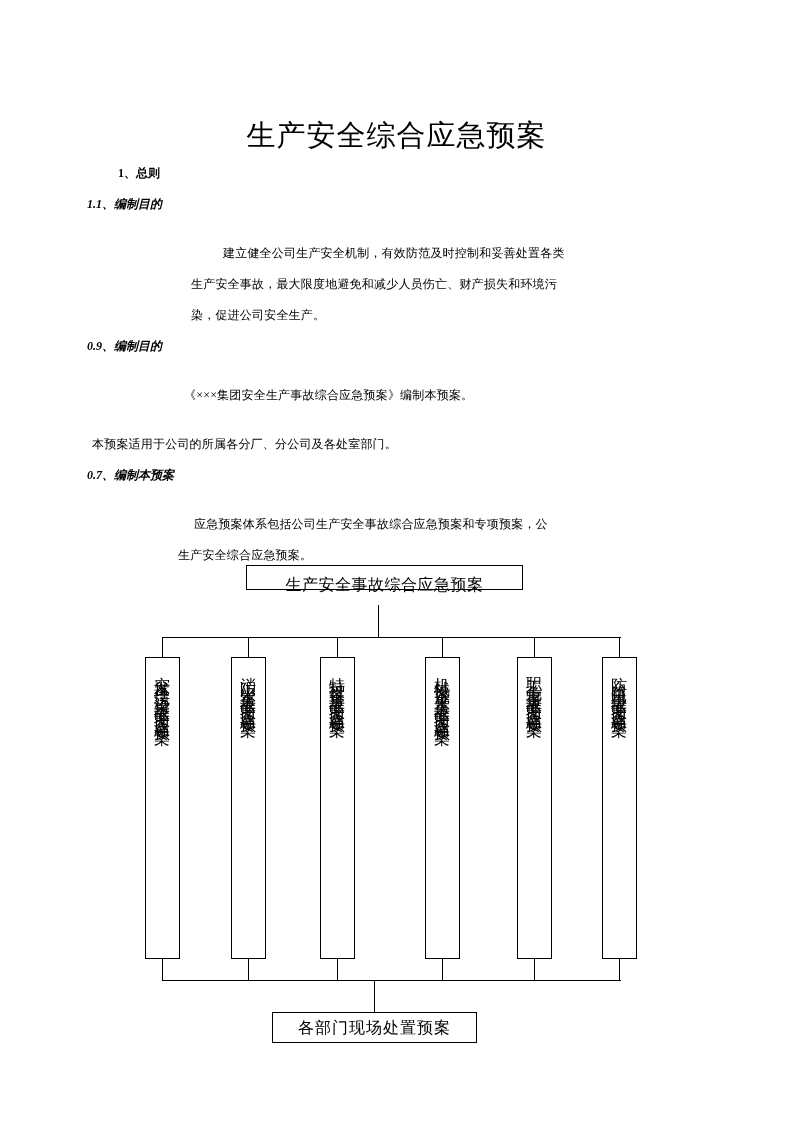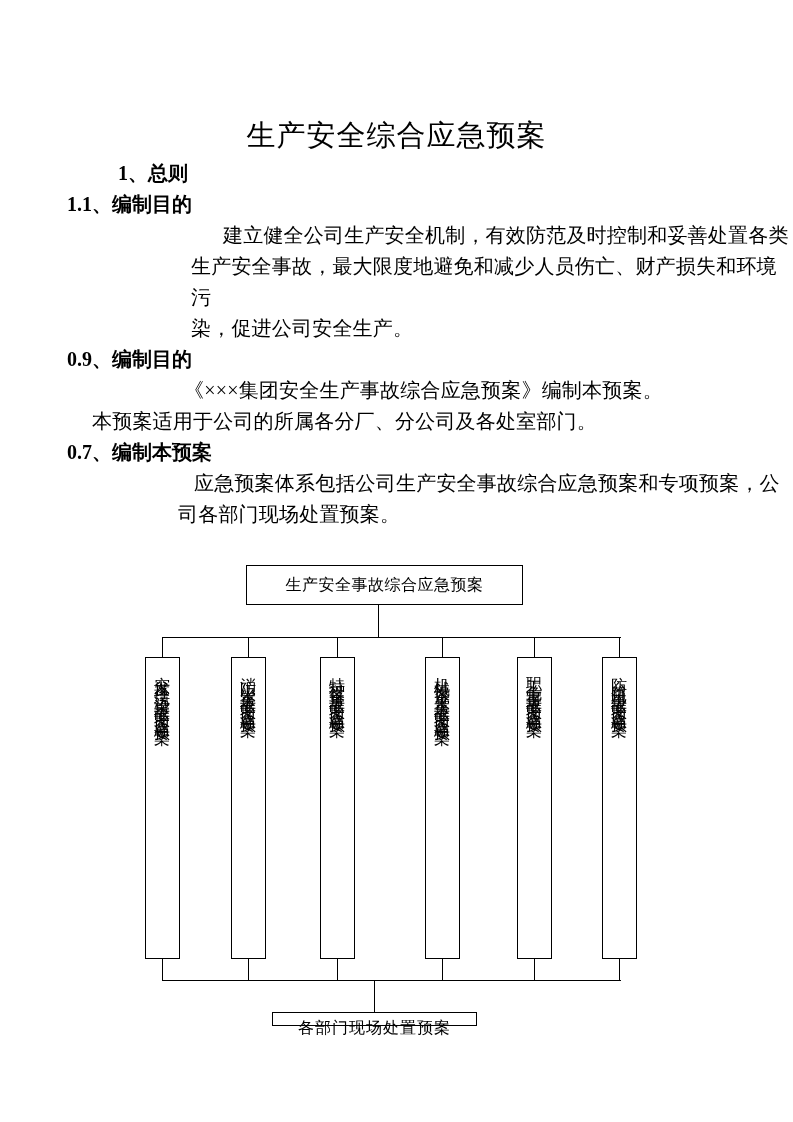"1、总则" .tline { font-size: 20px -> 12px }
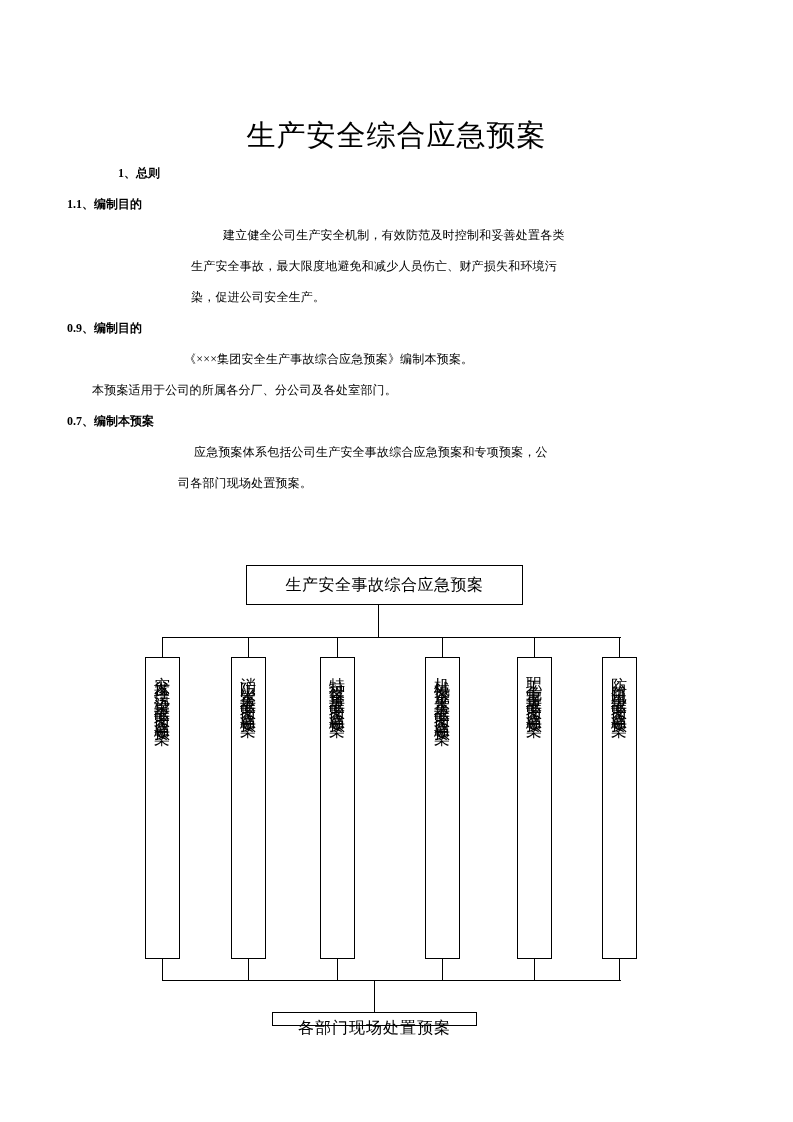"1.1、编制目的" .h2 { font-style: none -> italic; padding-left: 67px -> 87px }
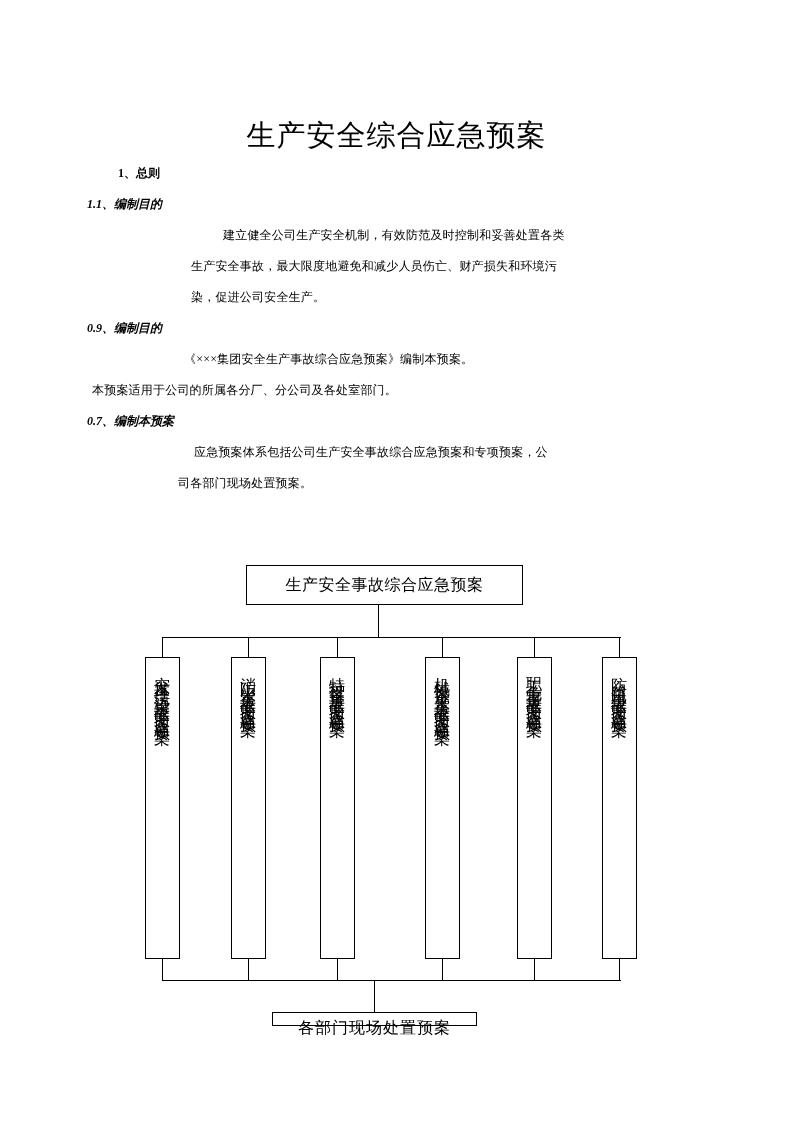"建立健全公司生产安全机制，有效防范及时控制和妥善处置各类" .para { margin-top: none -> 18px }
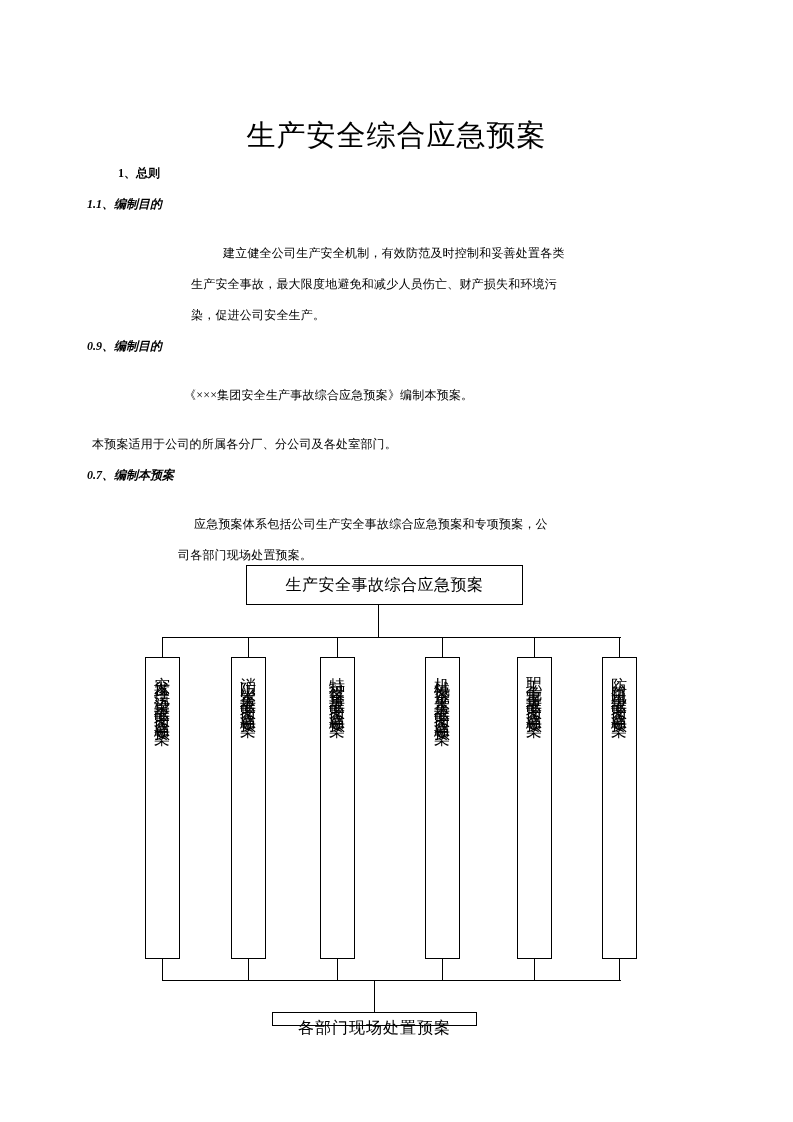"应急预案体系包括公司生产安全事故综合应急预案和专项预案，公" div.tline { text: 司各部门现场处置 -> 生产安全综合应急 }
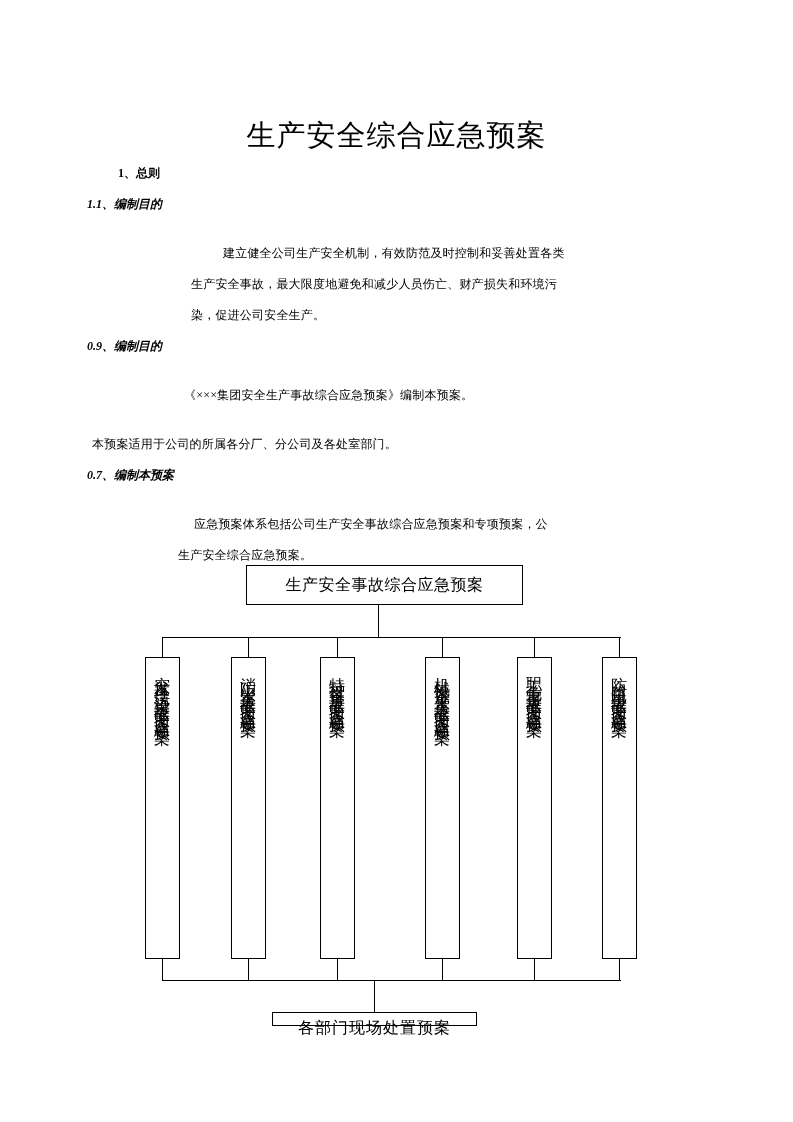"生产安全事故综合应急预案" .fc-root { height: 40px -> 25px }
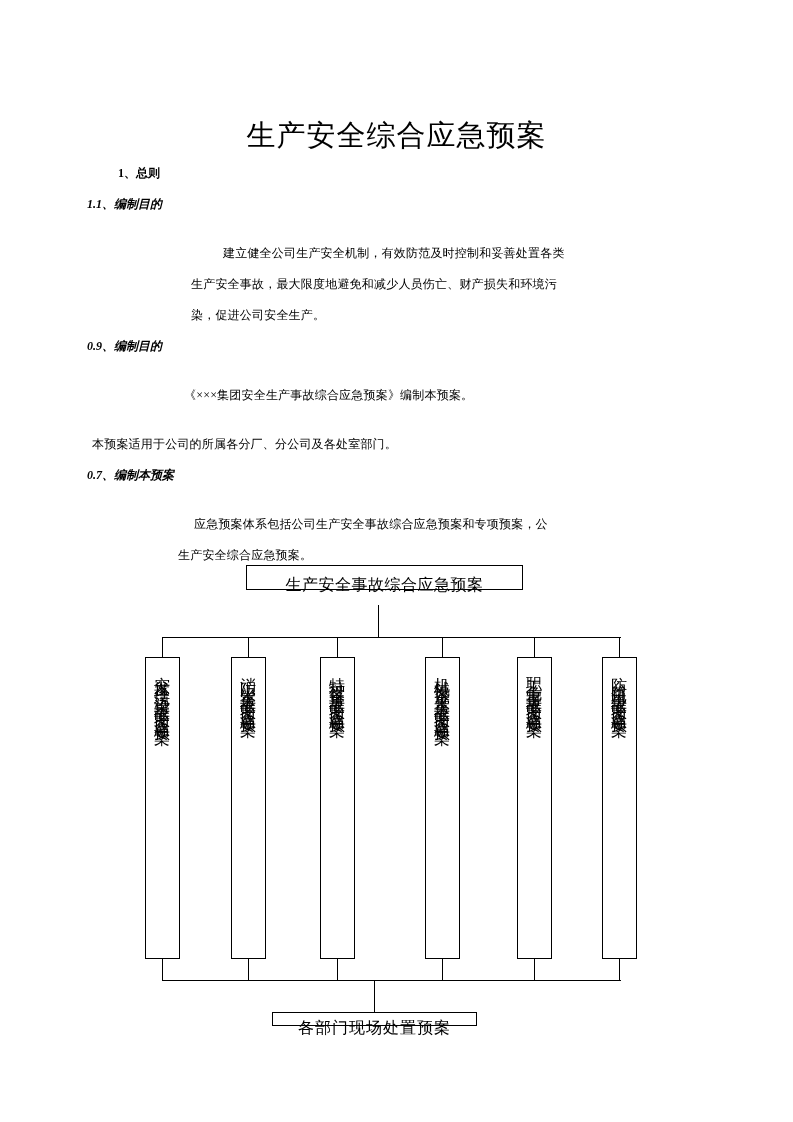"各部门现场处置预案" .fc-bottom { height: 14px -> 31px }
